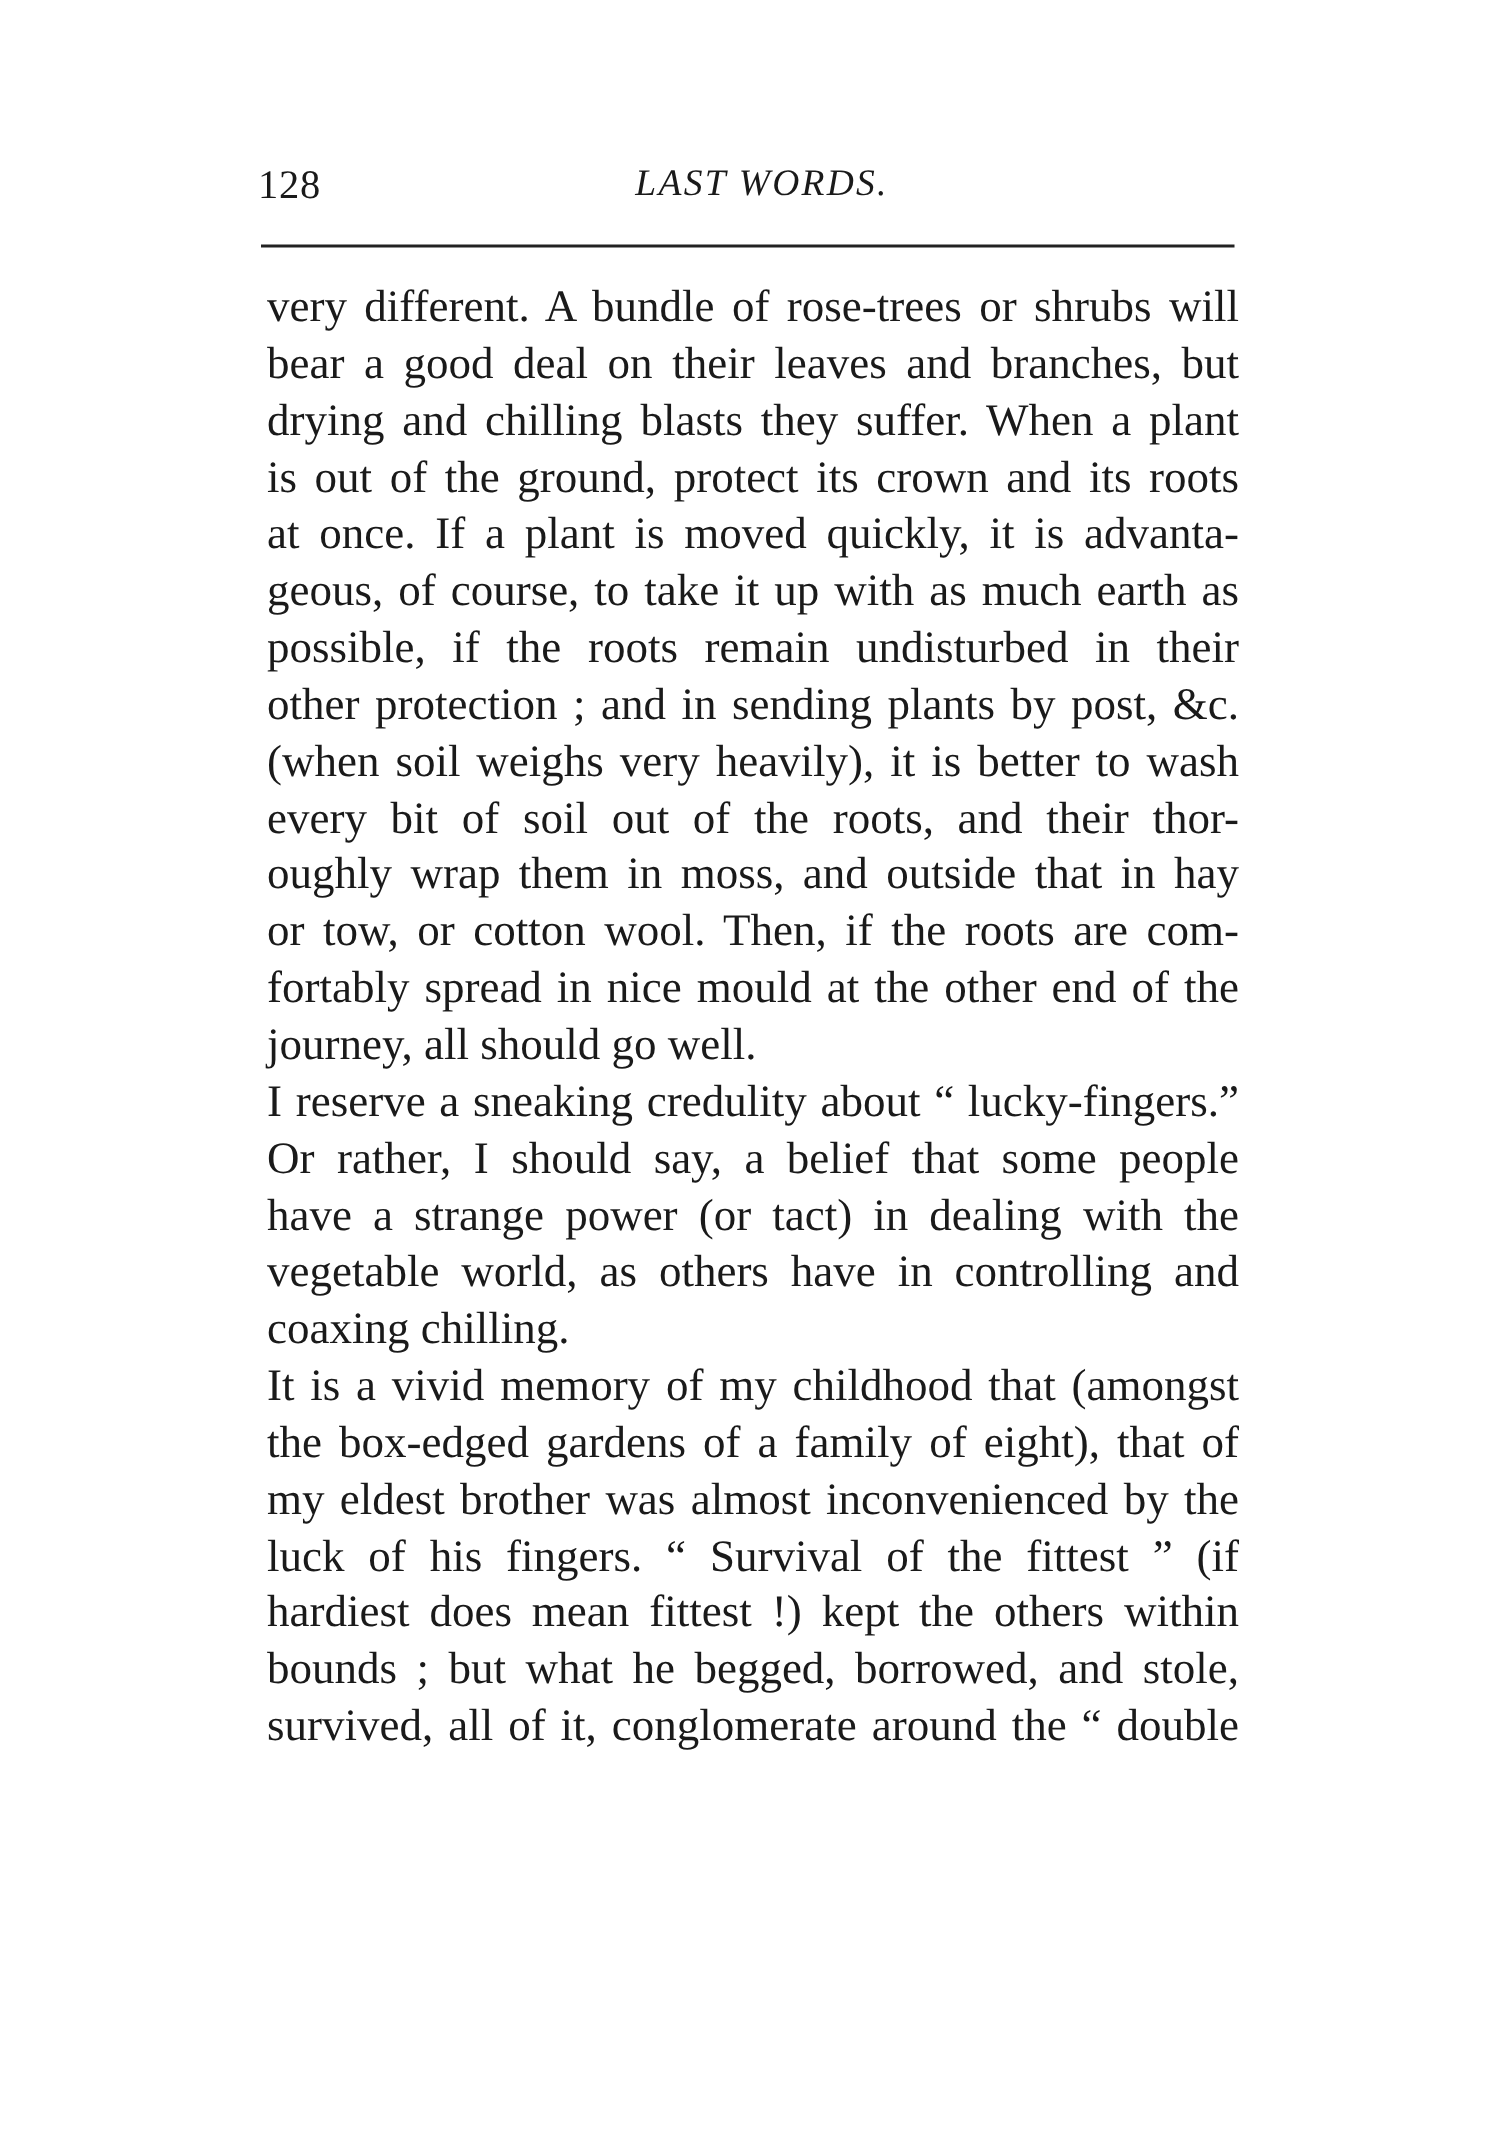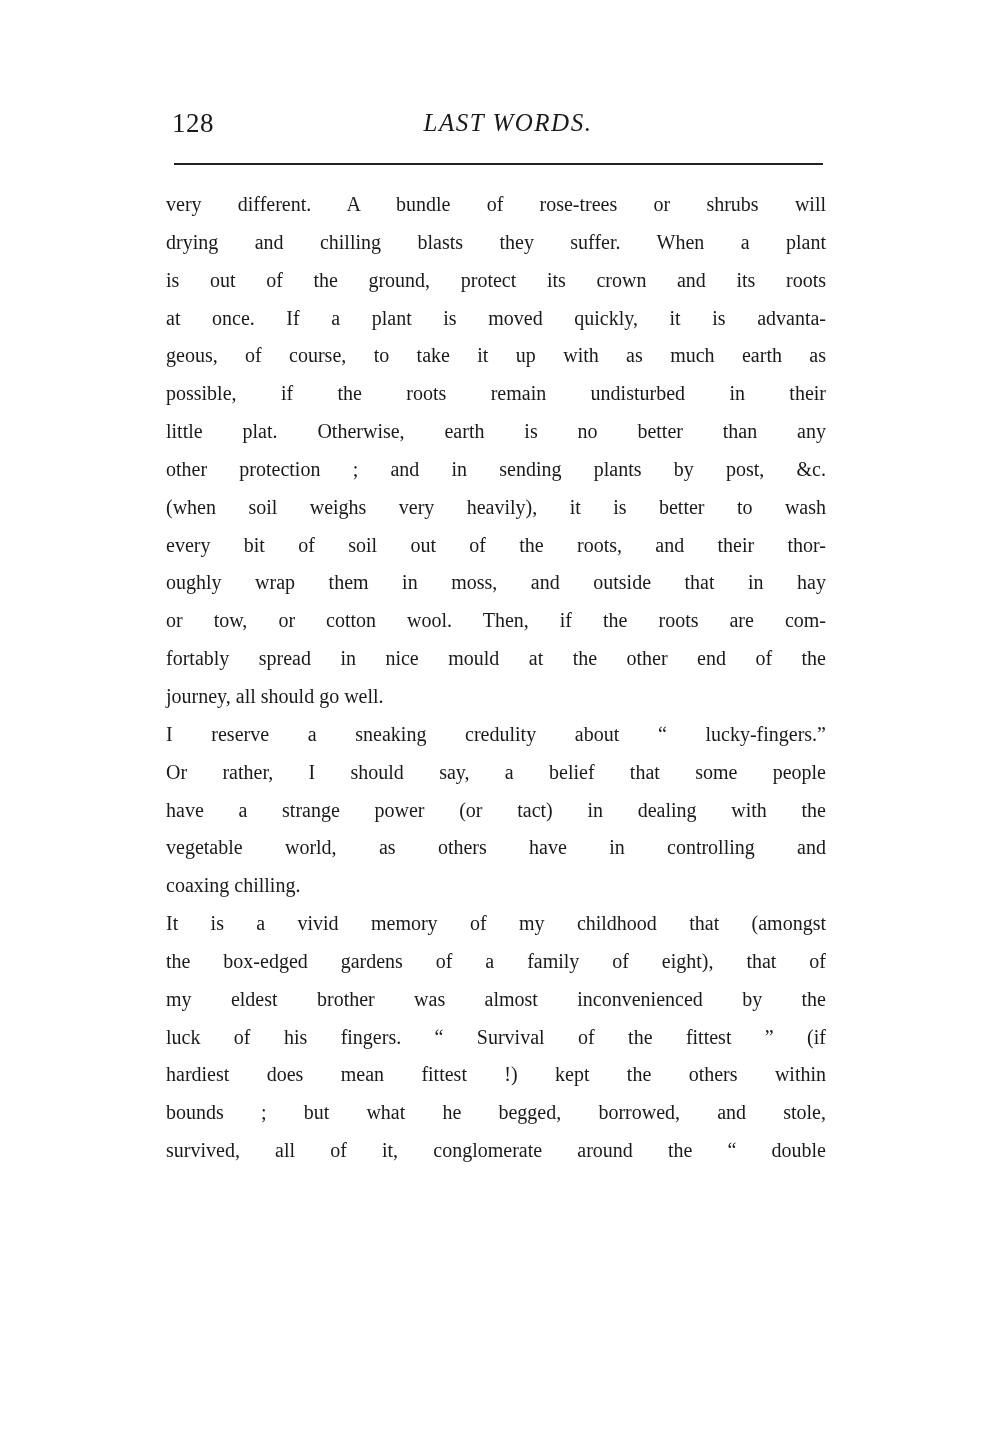"very different. A bundle of" .line { font-size: 20px -> 30px; margin-left: none -> 12px }
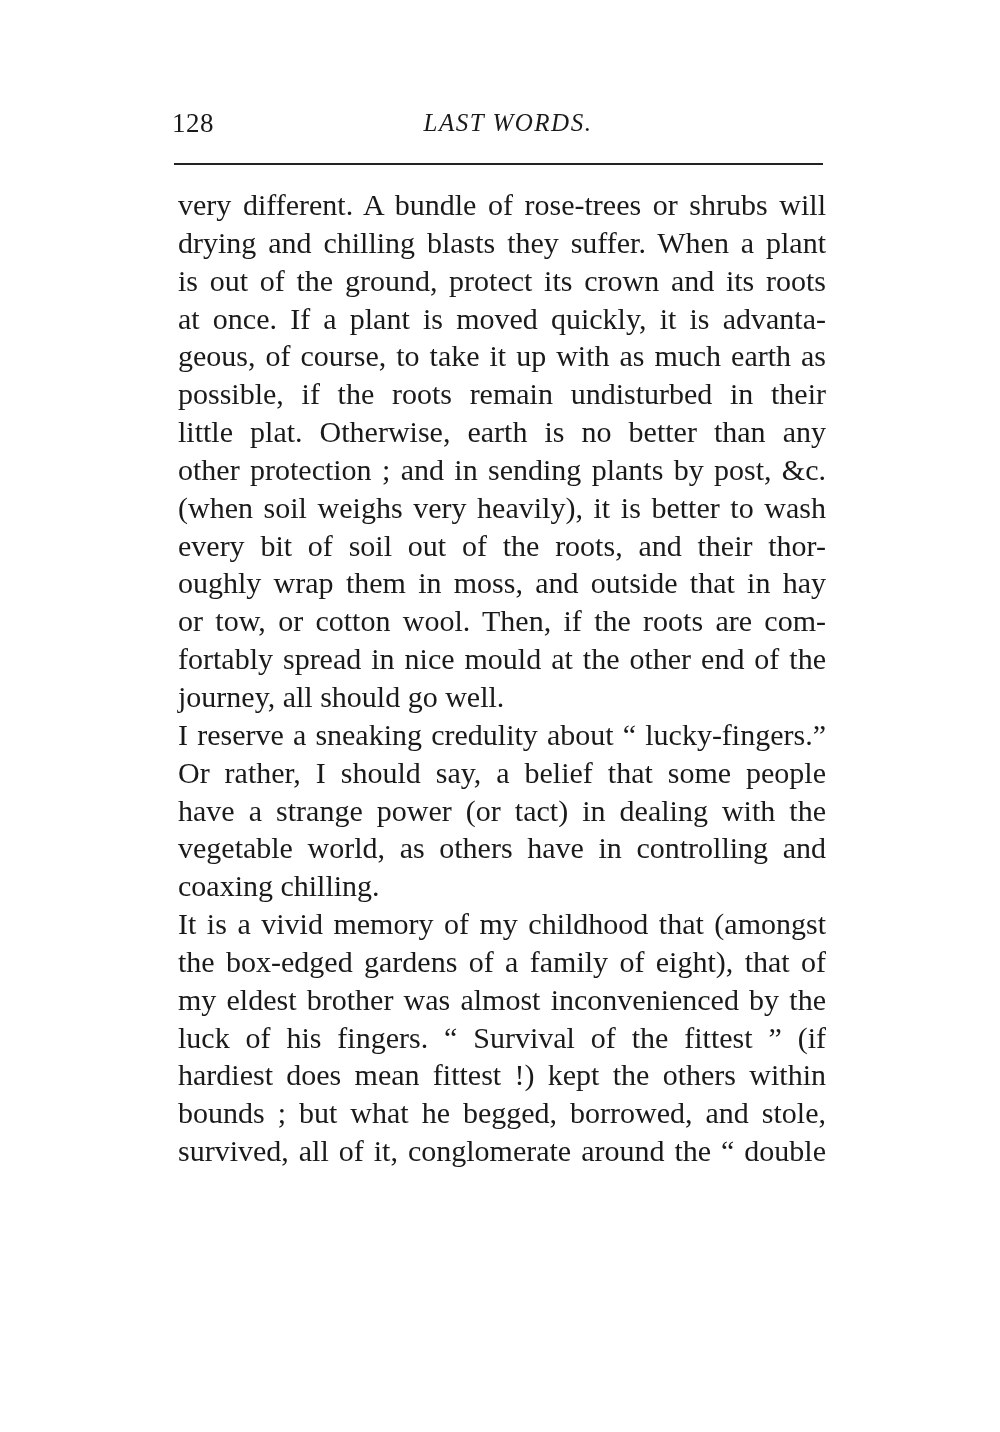"bear a good deal on" span.line { html: none -> <span>bear a good deal on their leaves and branches, but</span> }
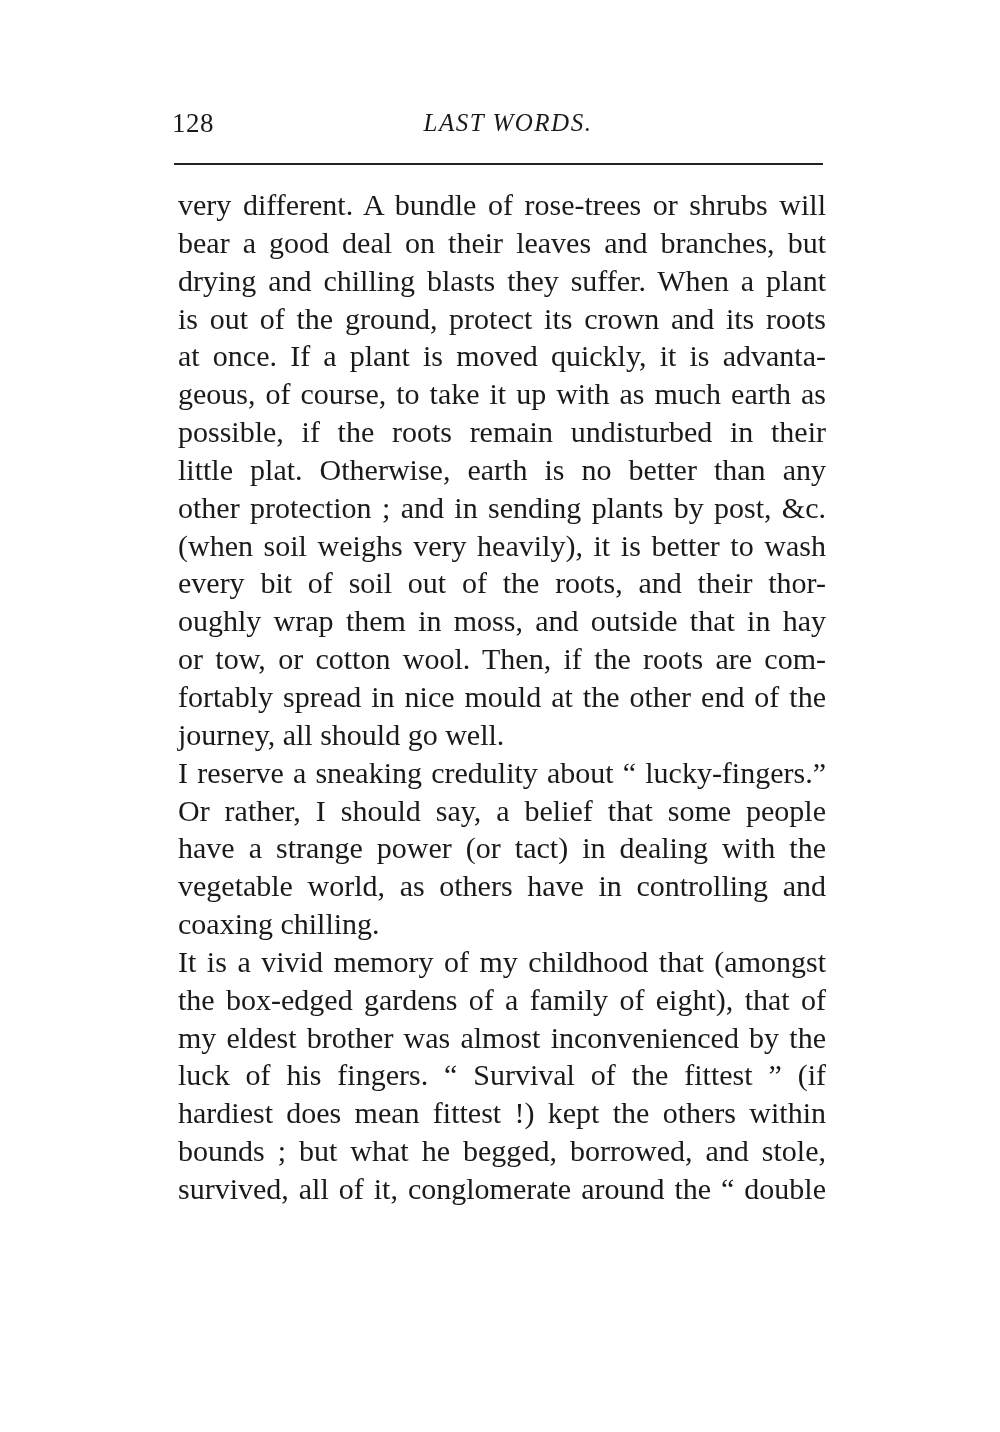"little plat. Otherwise, earth is" span.line { html: <span>little plat. Otherwise, earth is no better than any</span> -> none }
